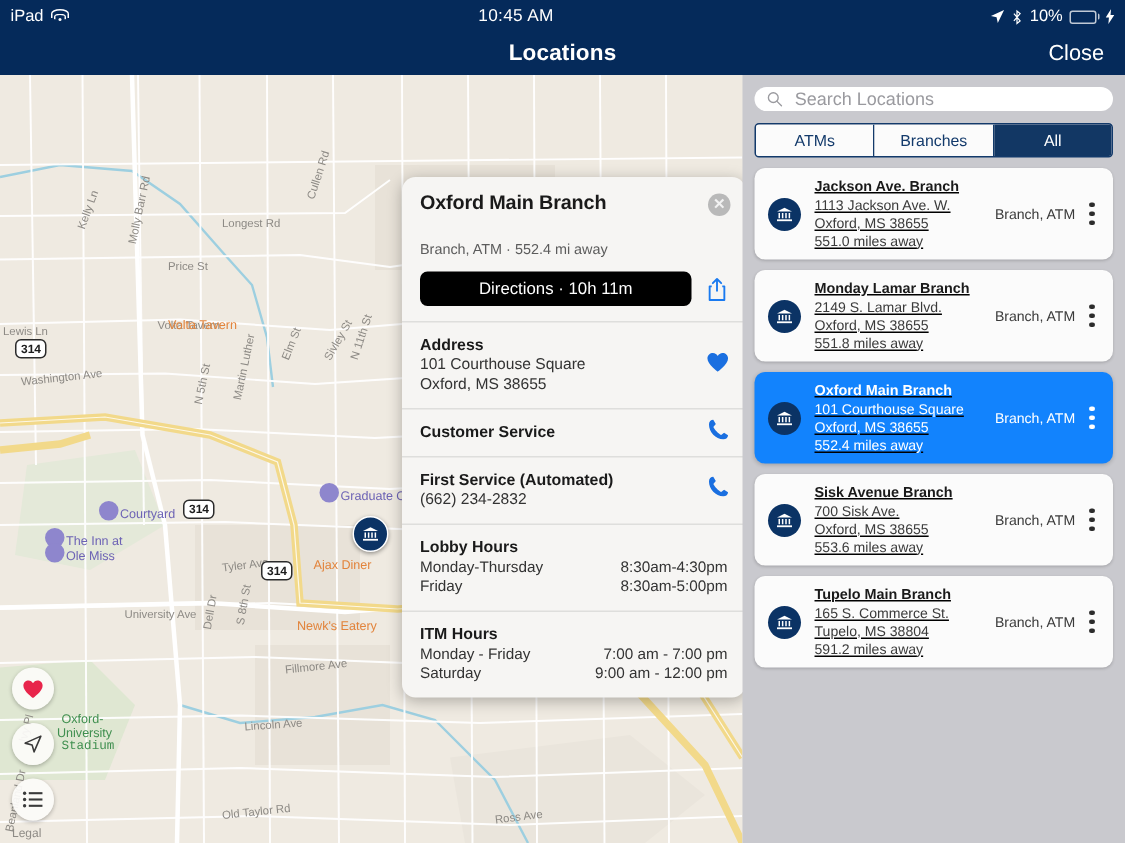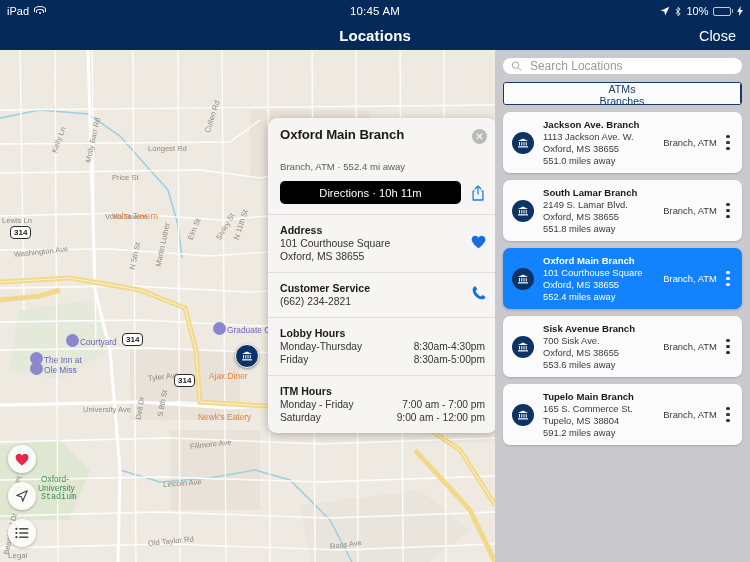"10:45 AM" .sb-center { width: 750px -> 688px }
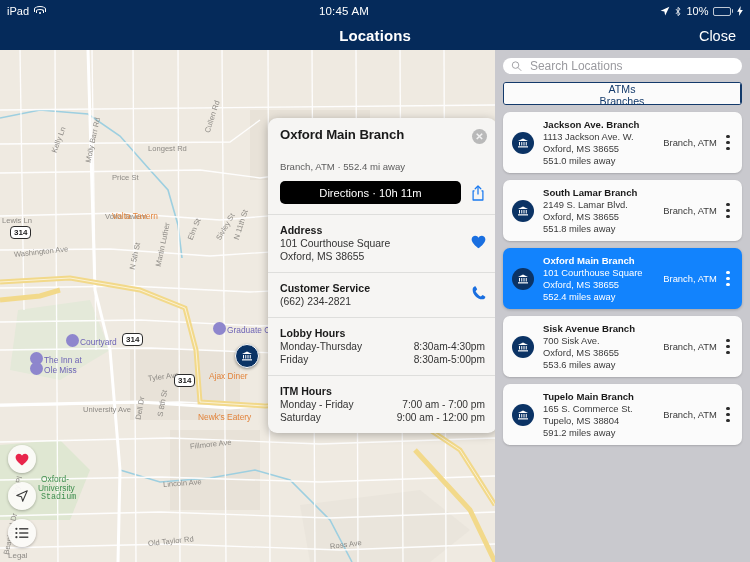"ATMs" .seg { flex-direction: column -> none }
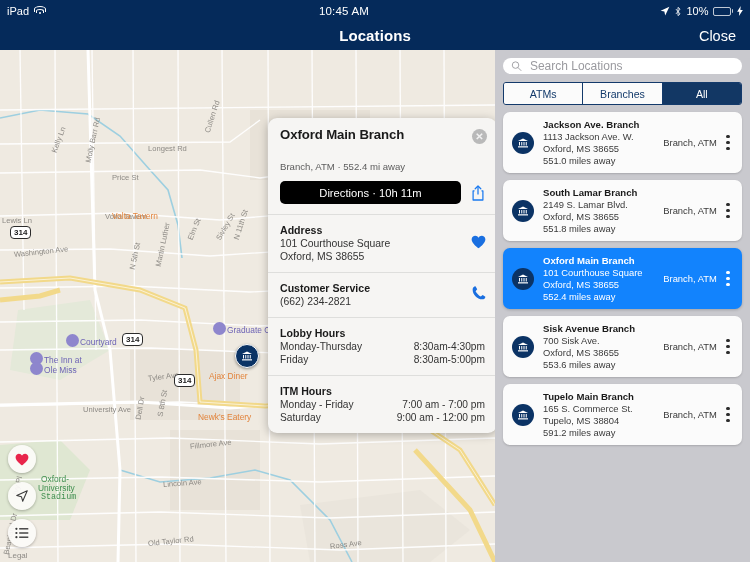"Jackson Ave. Branch" .item-txt { text-decoration: none -> underline }
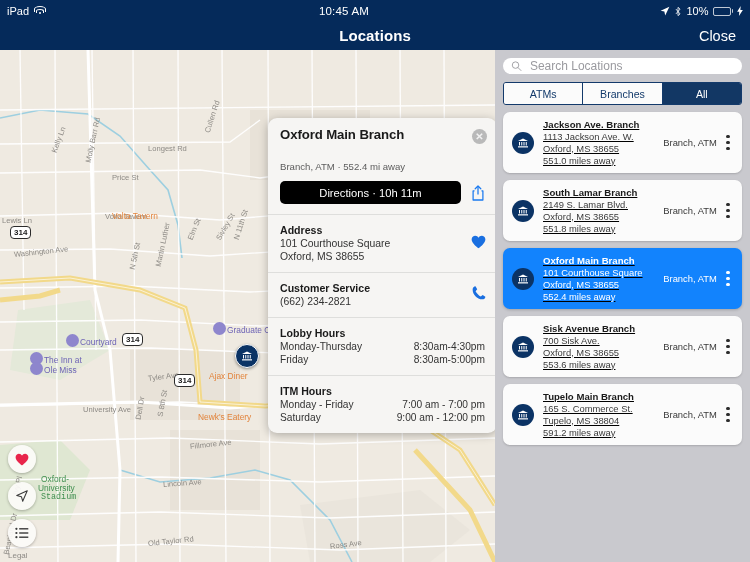"South Lamar Branch" div.it-name { text: South -> Monday }
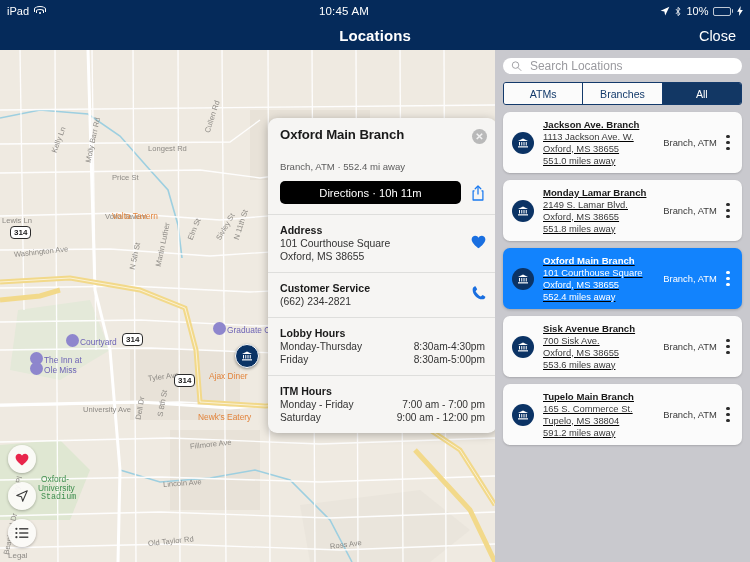"(662) 234-2821" div.row-line { html: <div>(662) 234-2821</div> -> none }
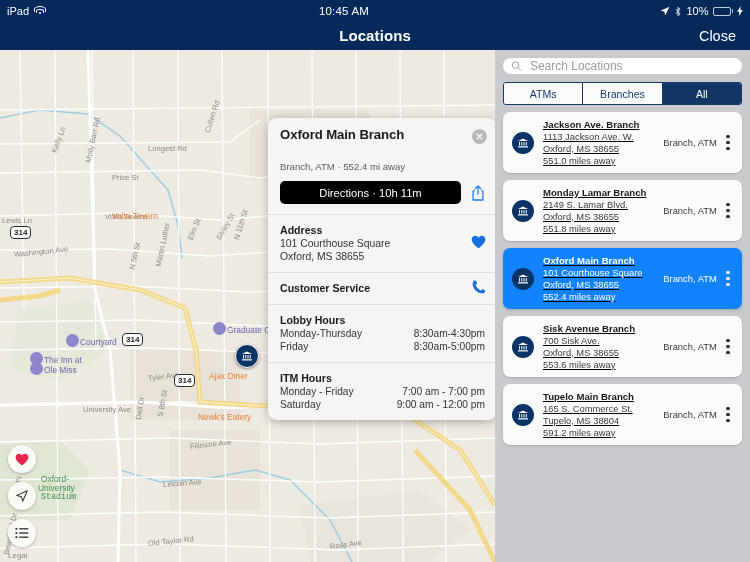"First Service (Automated)" div.card-sec { html: none -> <div> <div>First Service (Automated)</div> <div>(662) 234-2832</div> <div> <svg> <path></path> </svg> </div> </div> }
